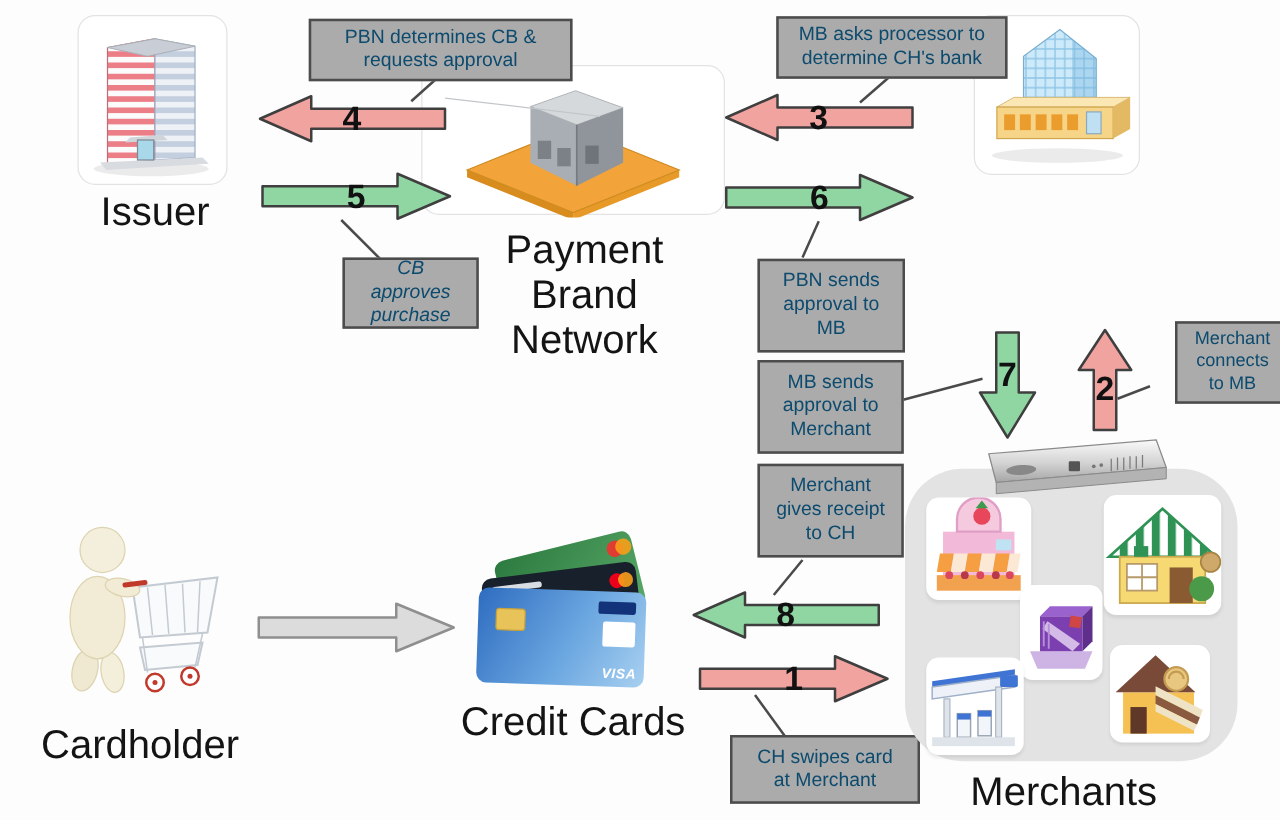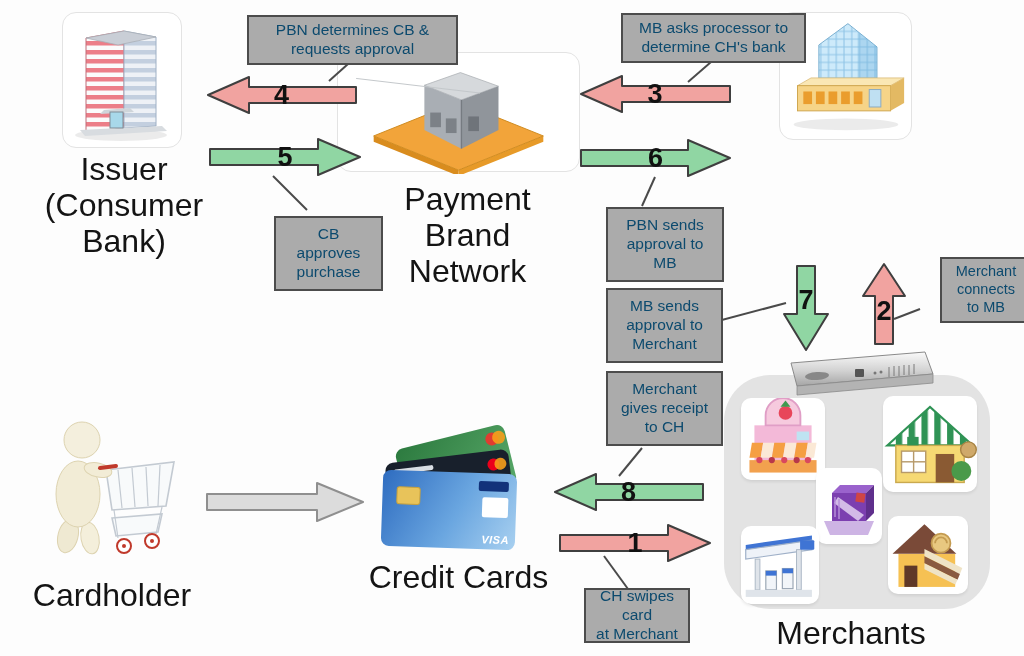"(Consumer Bank)" span { html: <span>(Consumer Bank)</span> -> none }
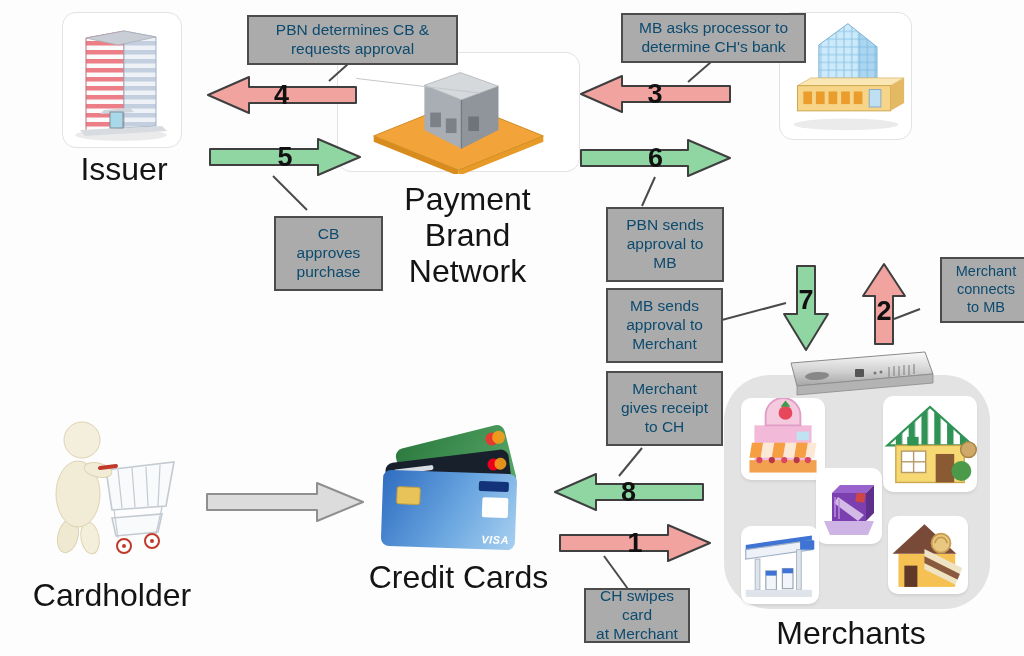"CB" div.callout { font-style: none -> italic; height: 75px -> 57px; top: 216px -> 206px }
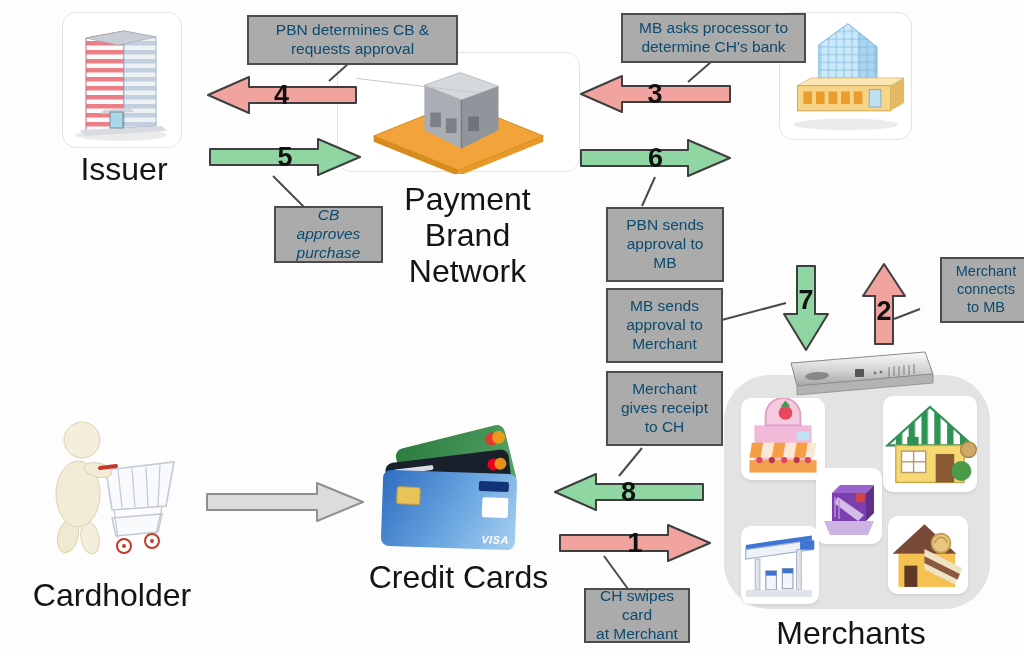"CH swipes card" div.callout { width: 106px -> 152px }
